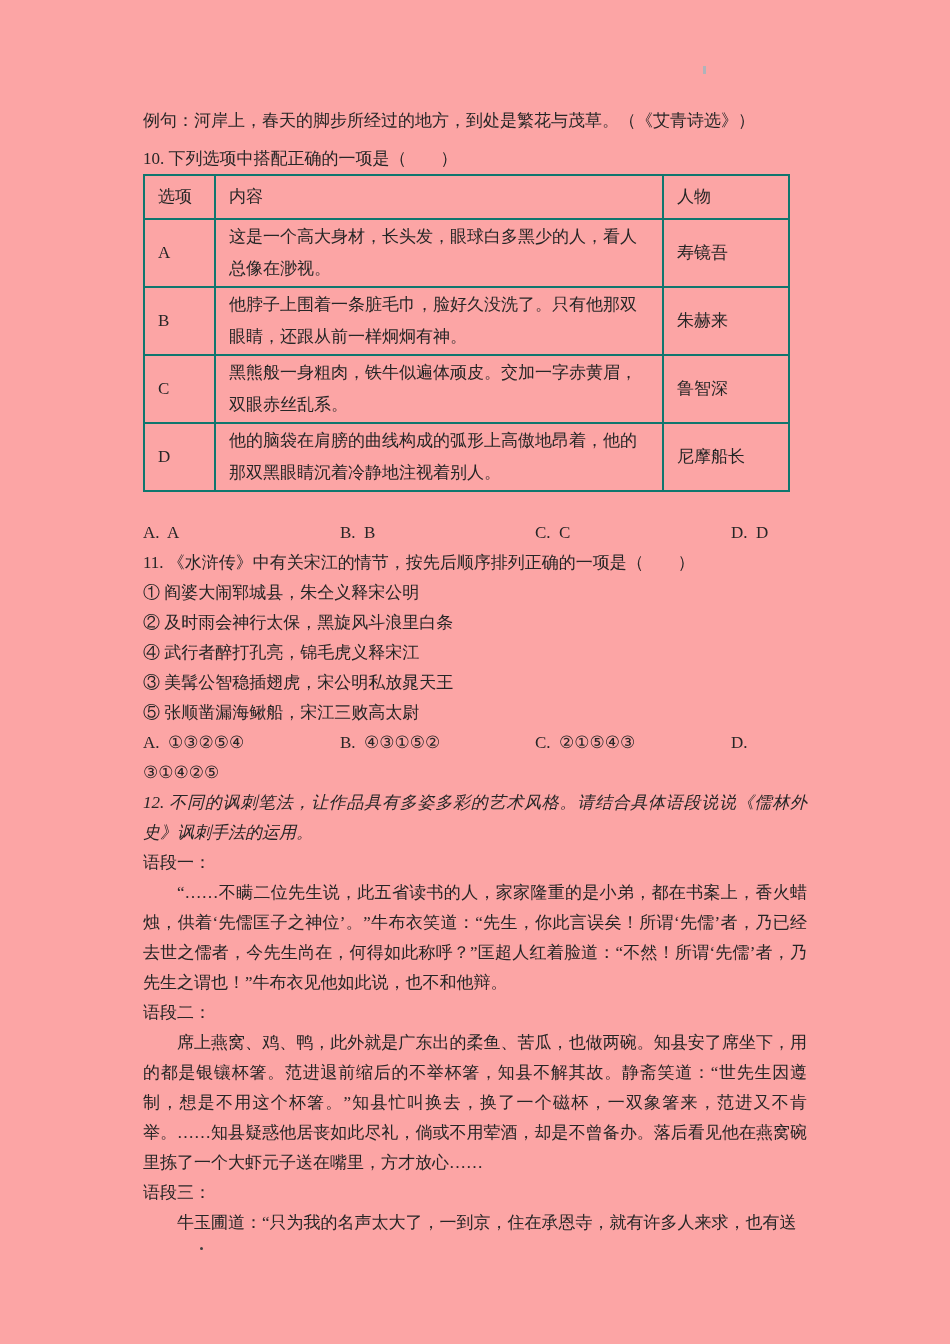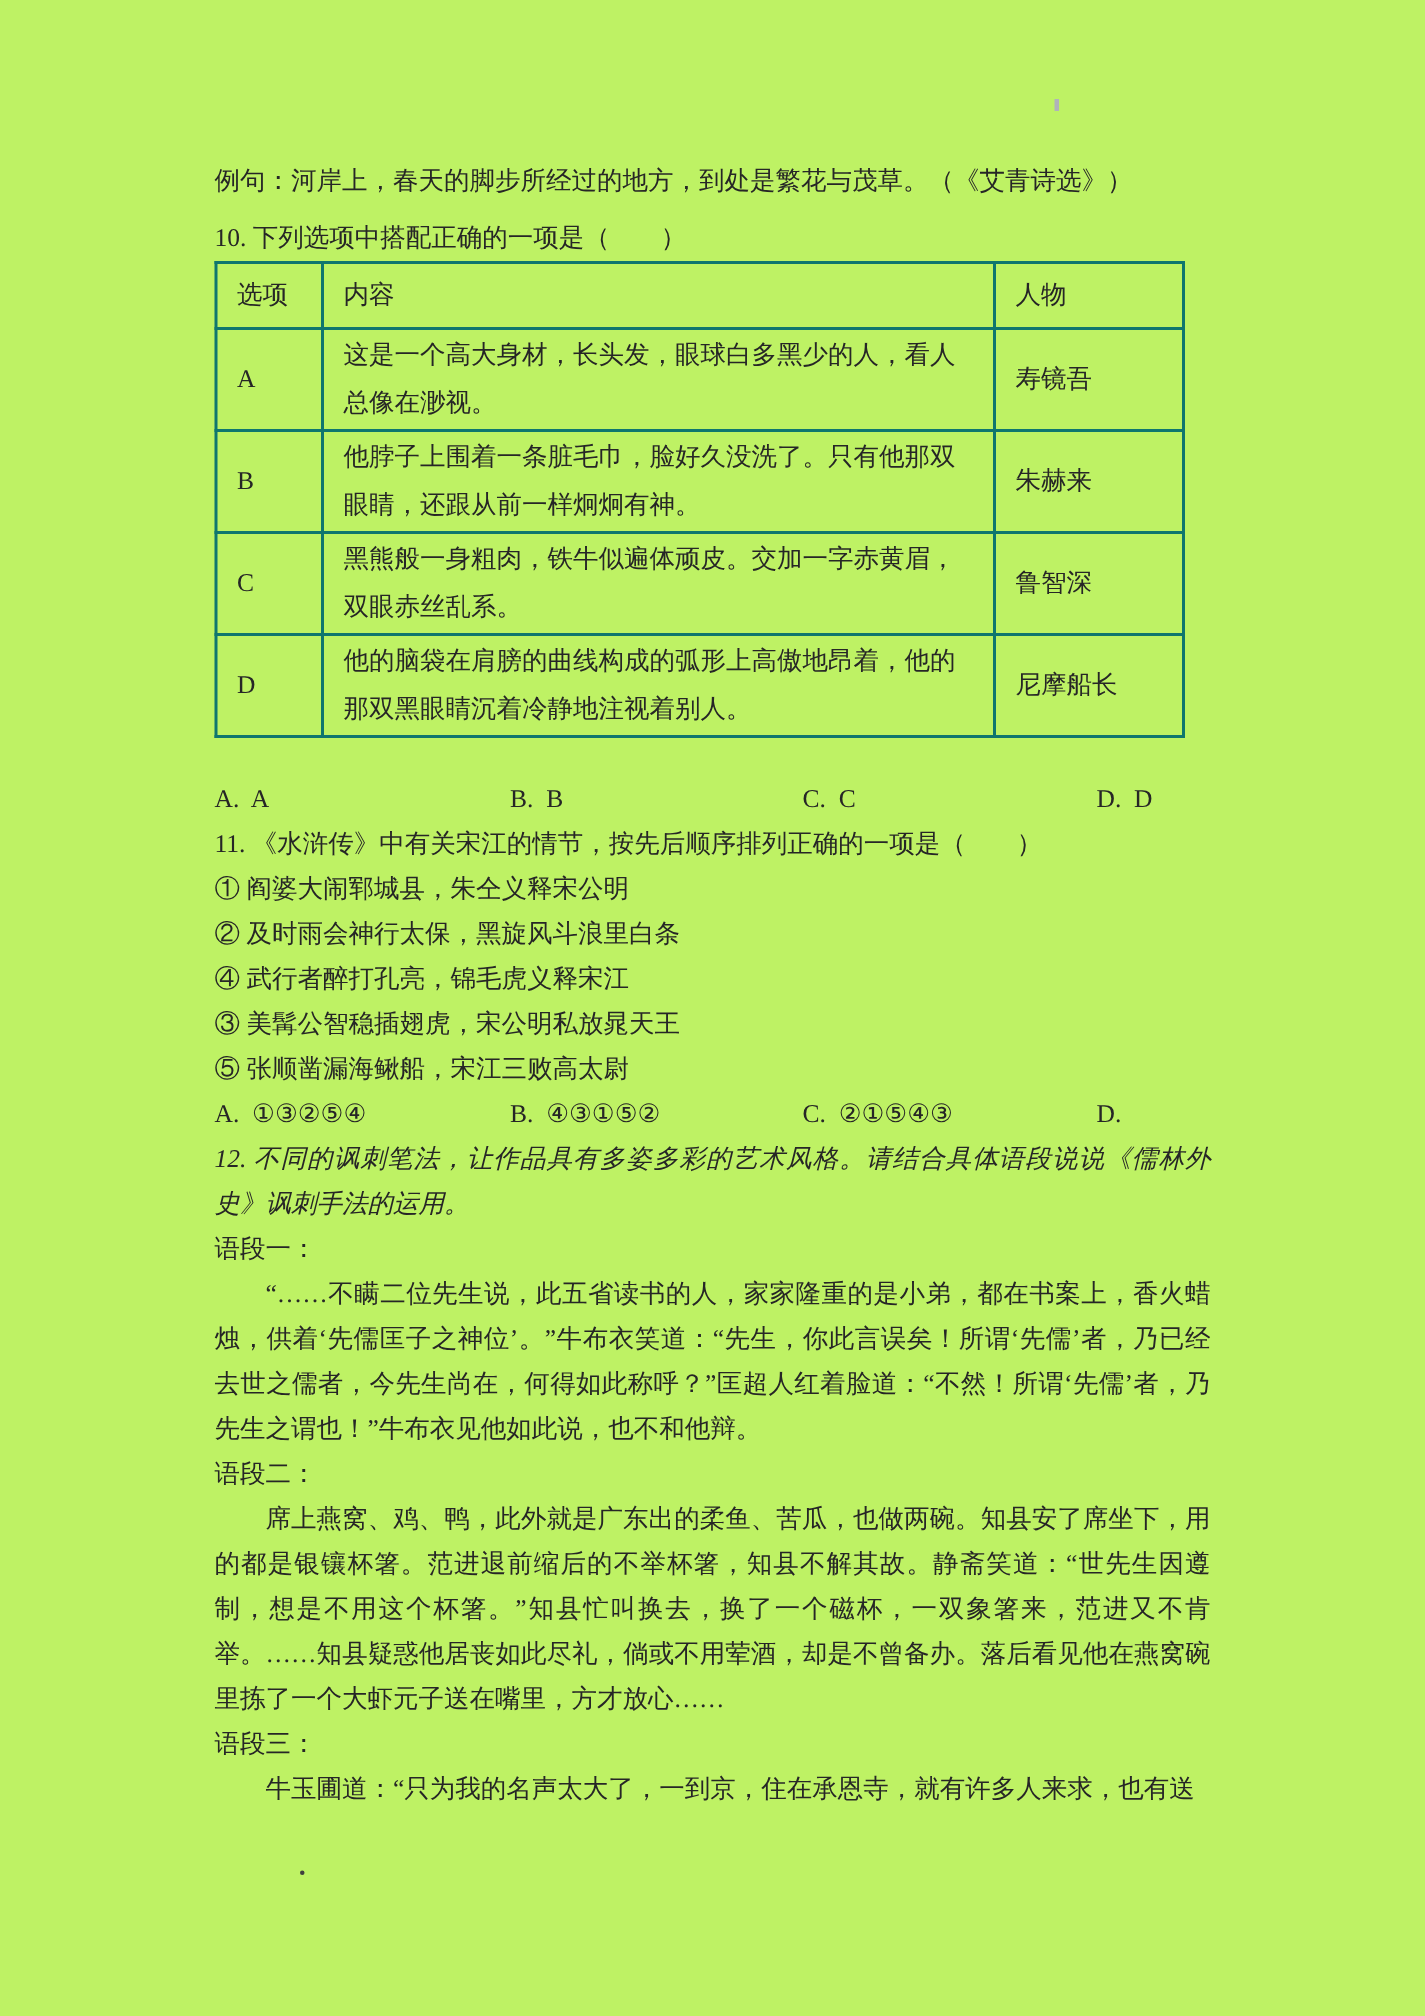"例句：河岸上，春天的脚步所经过的地方，到处是繁花与茂草。（《艾青诗选》）" .page { background: #bef264 -> #fca5a5 }
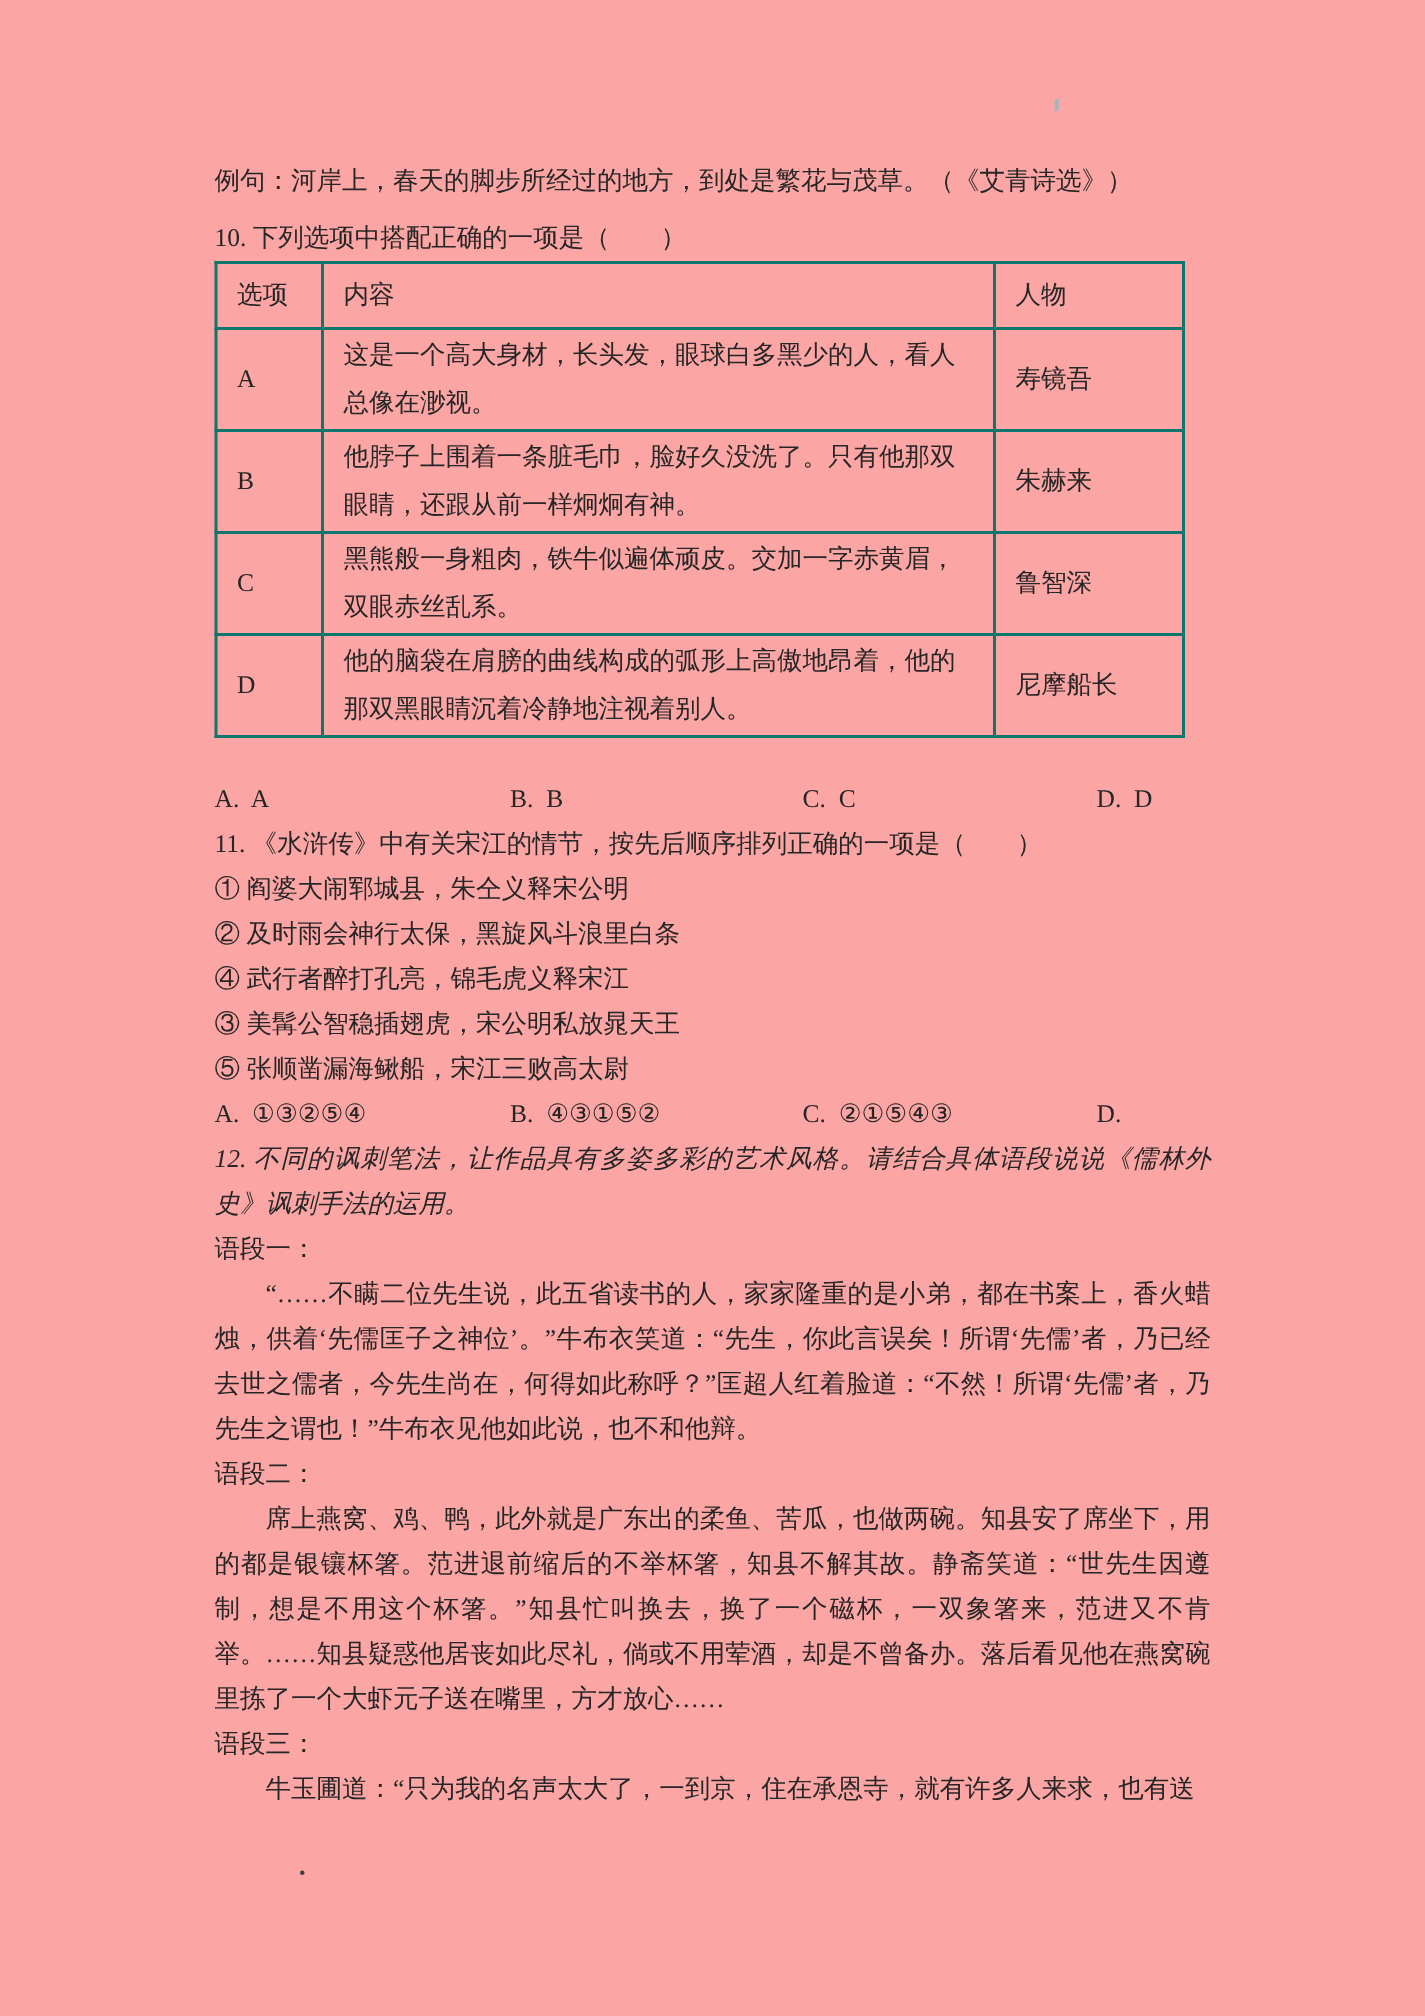"③①④②⑤" p.line { html: none -> <p>③①④②⑤</p> }
